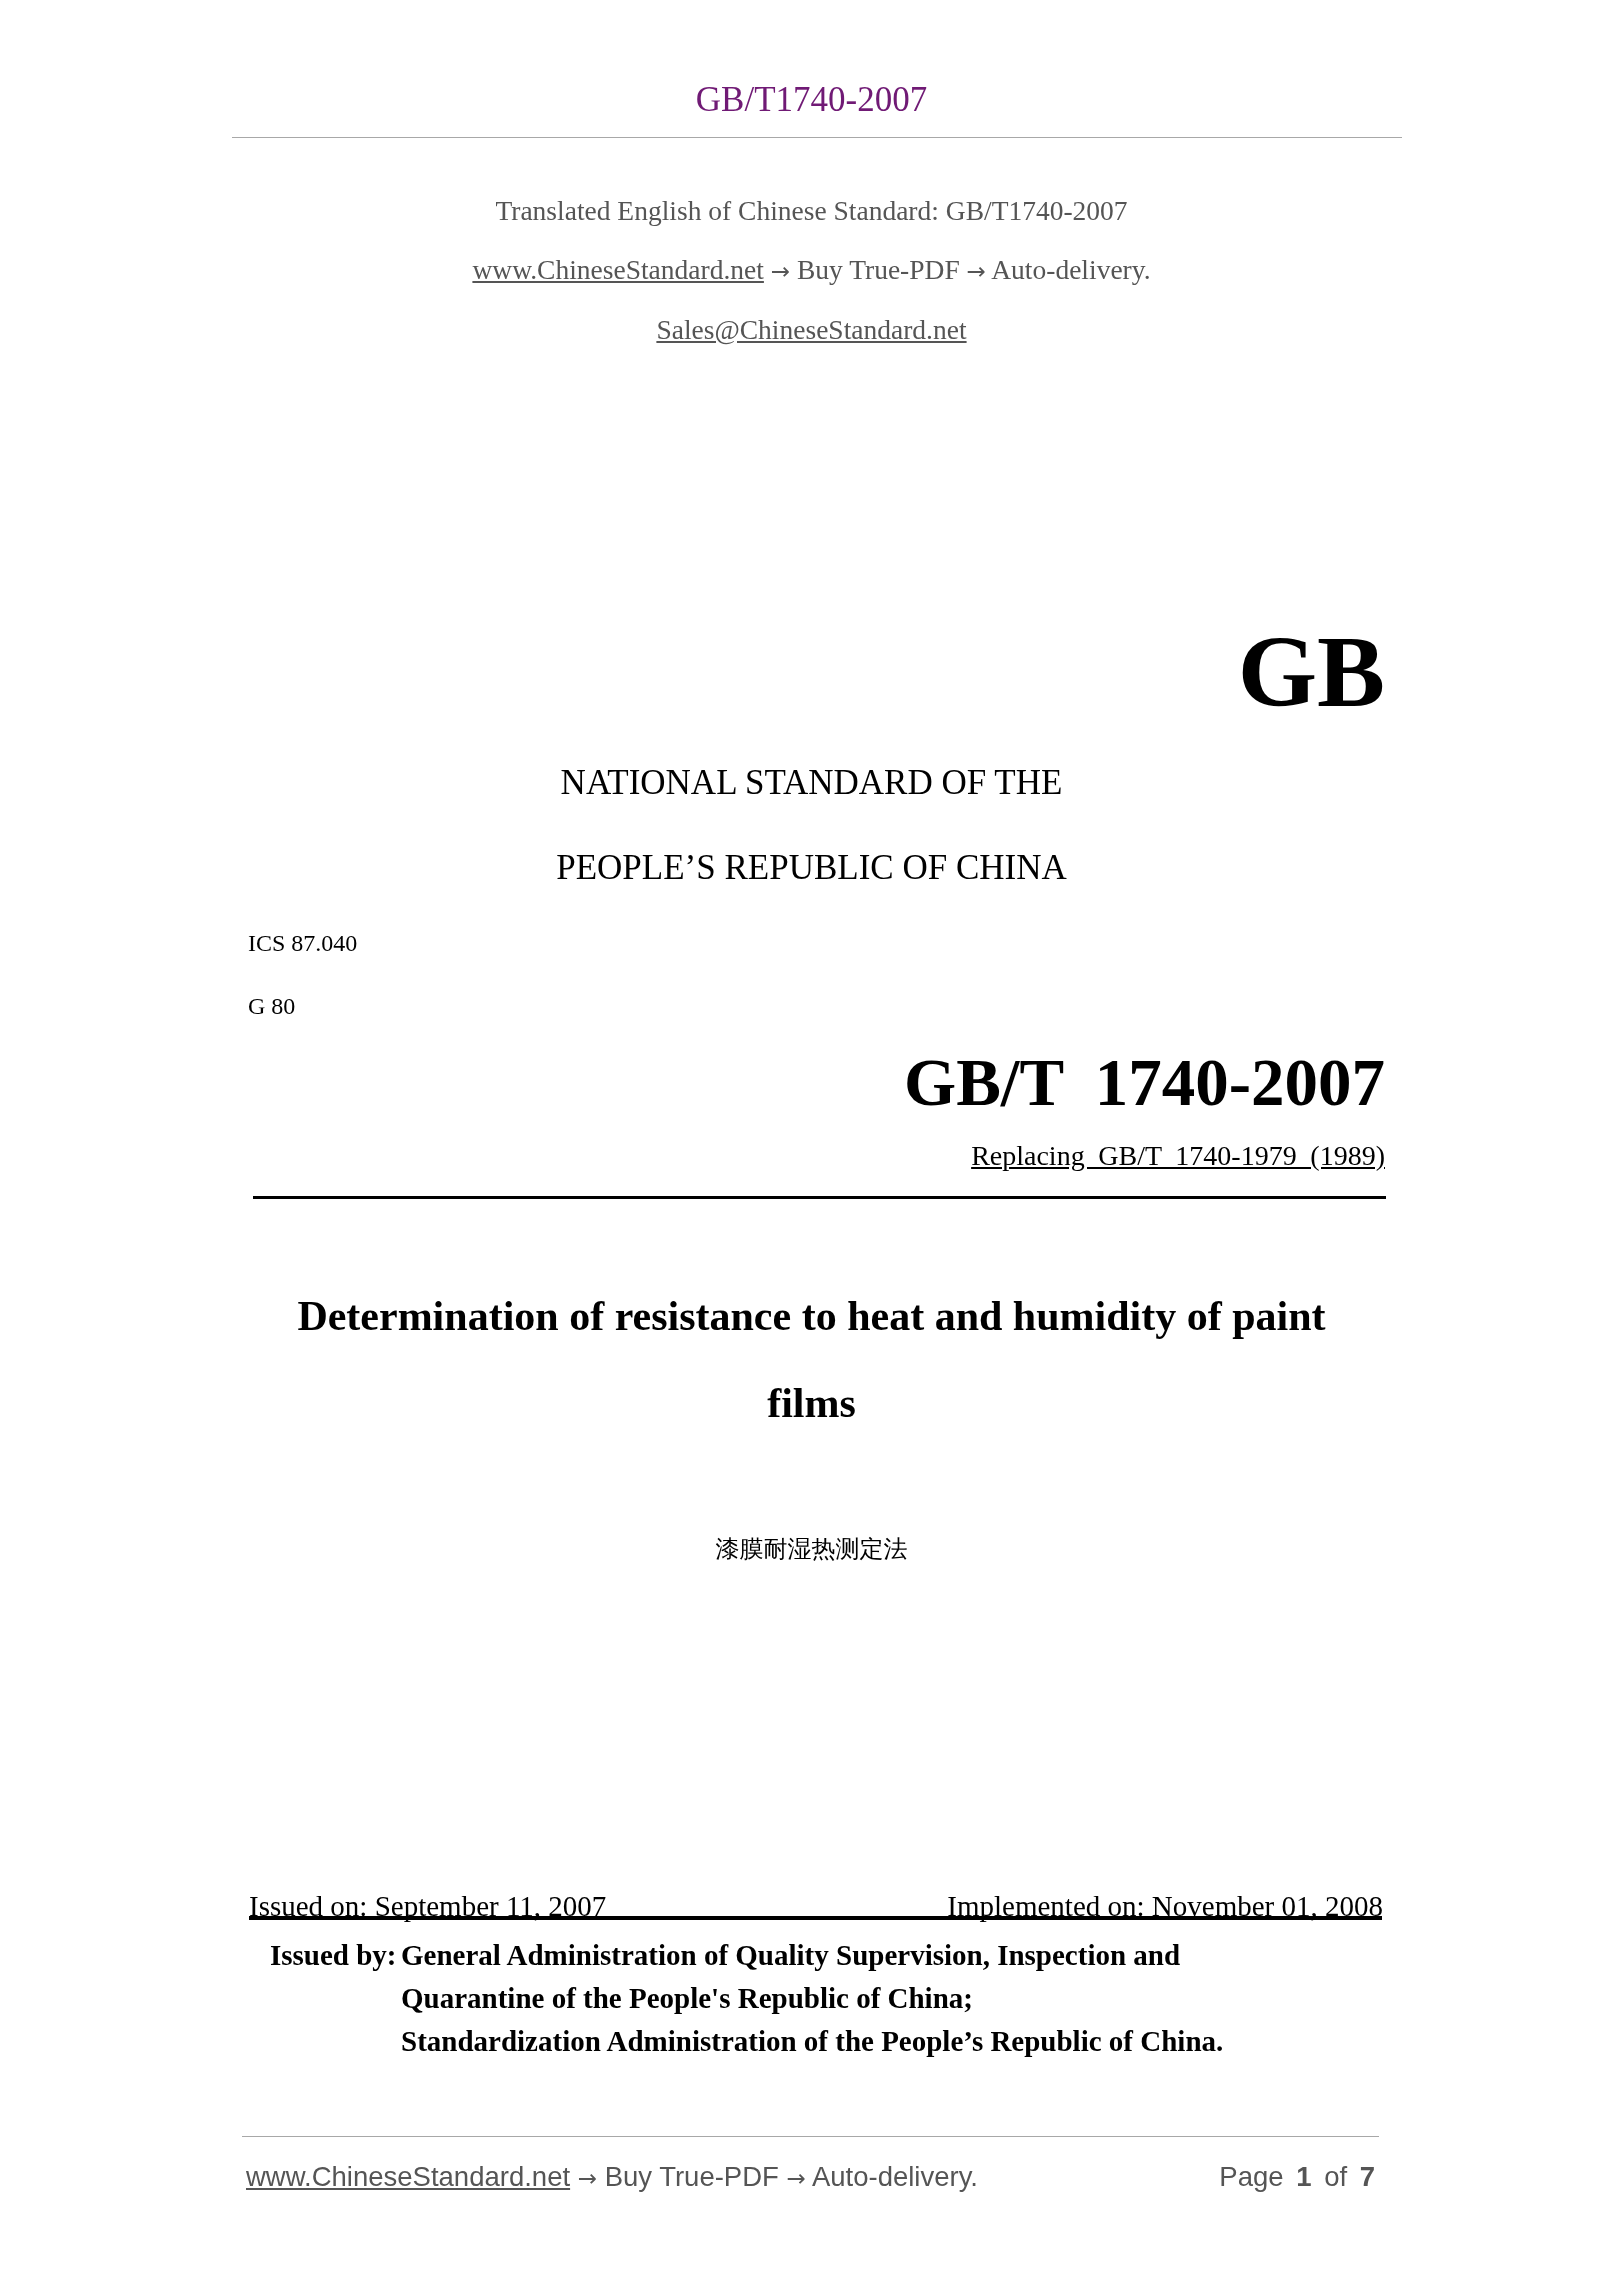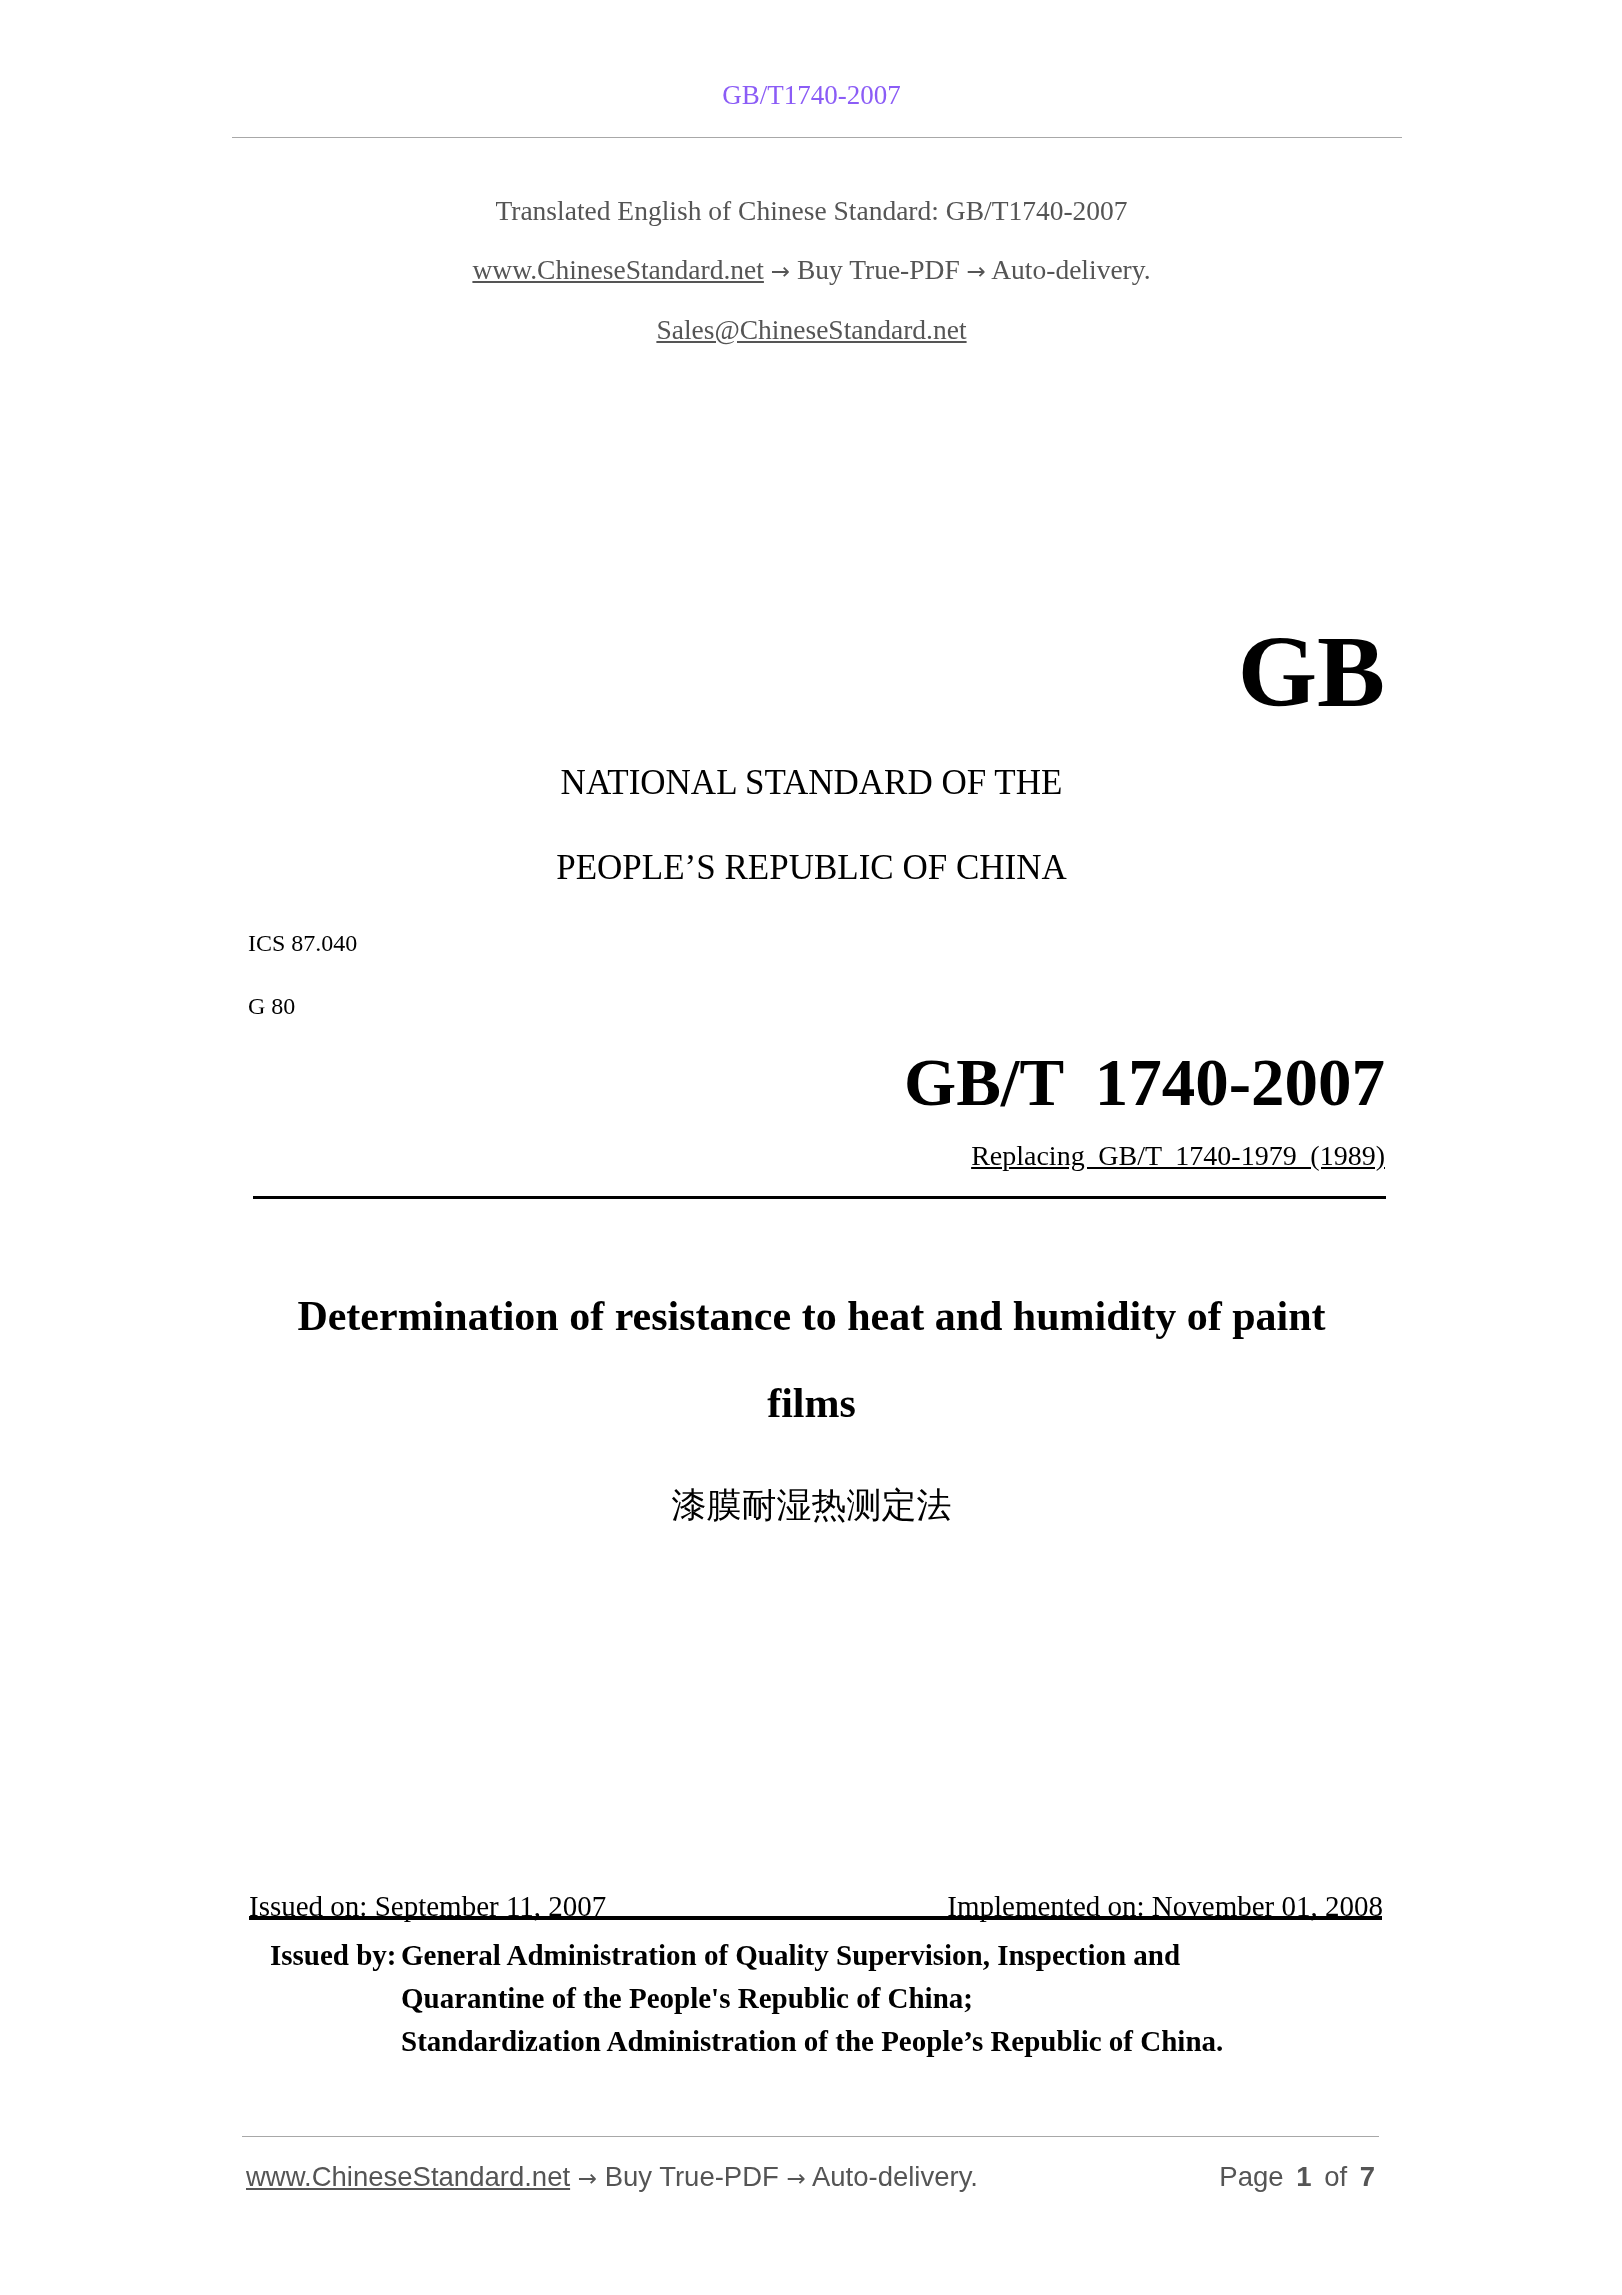"GB/T1740-2007" .running-header { color: #8b5cf6 -> #701a75; font-size: 27px -> 35px }
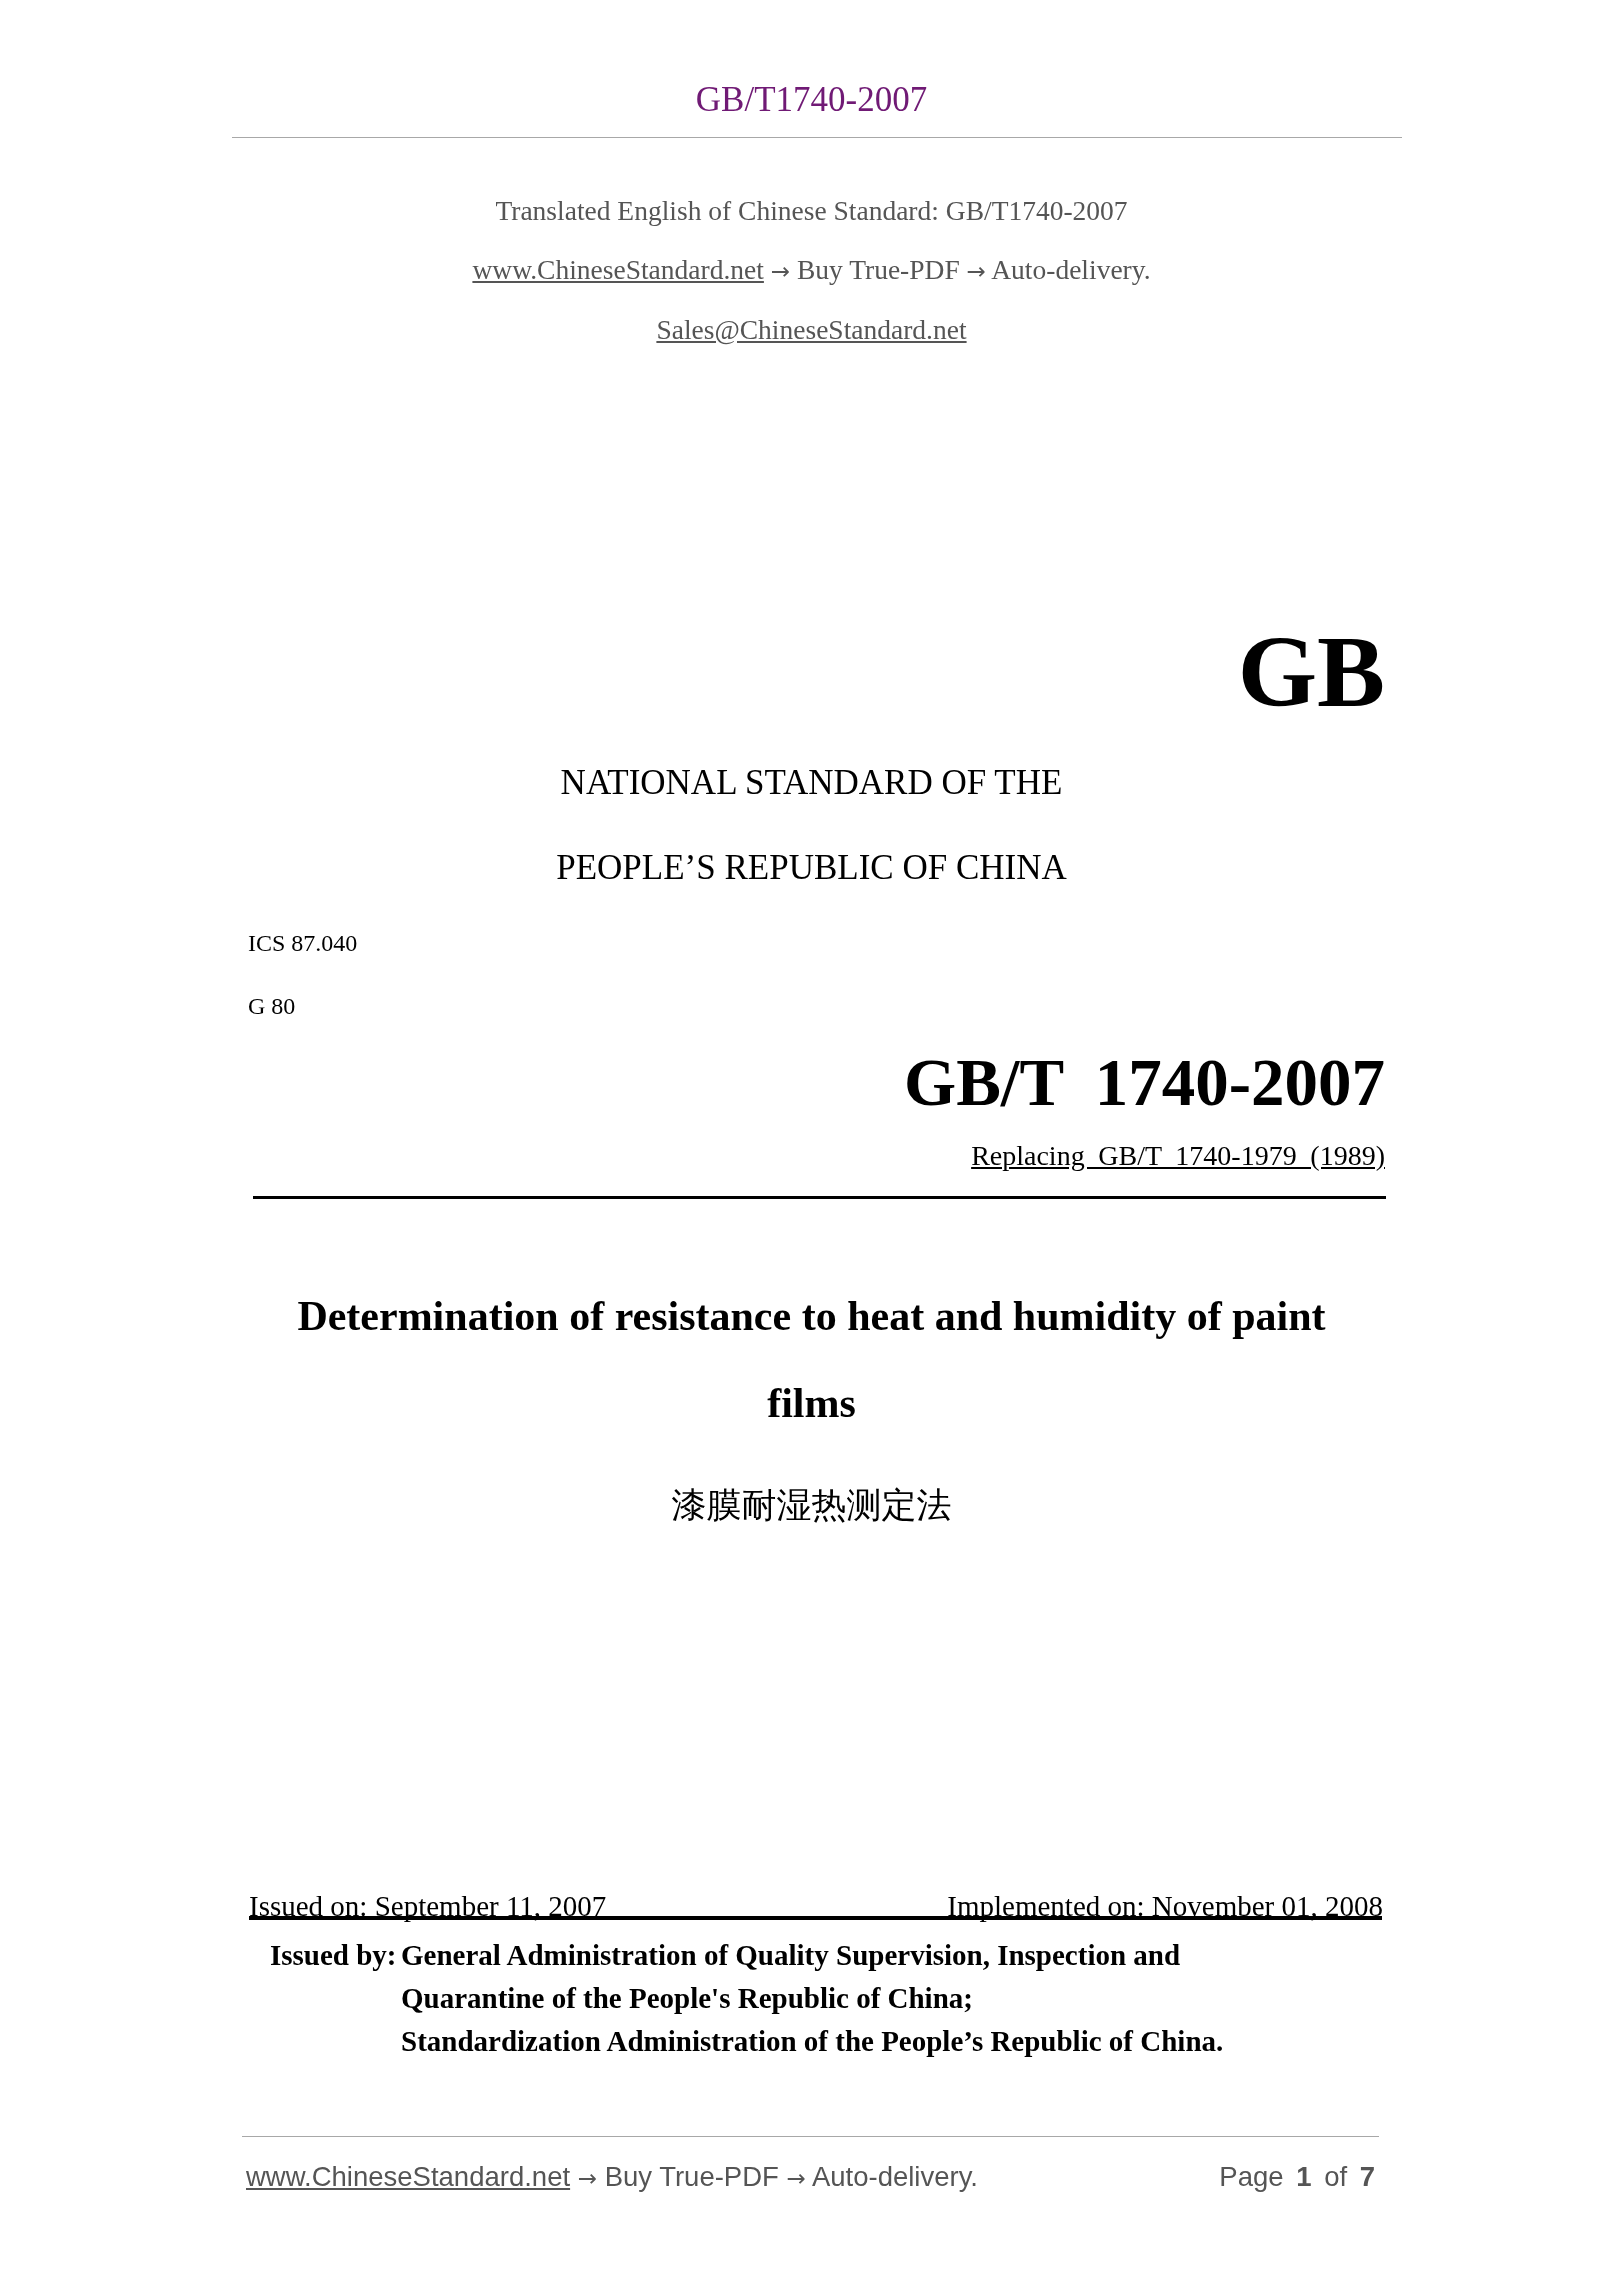"漆膜耐湿热测定法" .title-cn { font-size: 35px -> 24px; top: 1488px -> 1537px }
